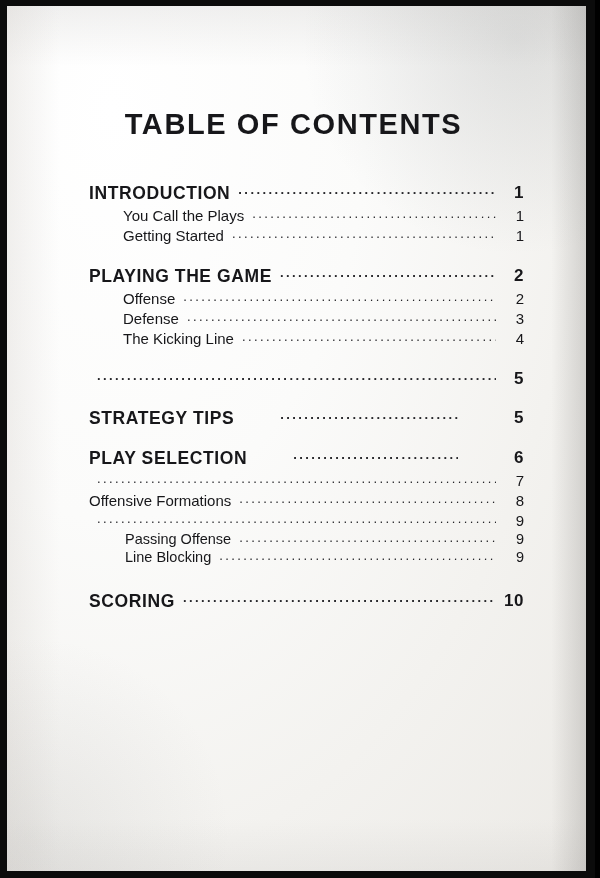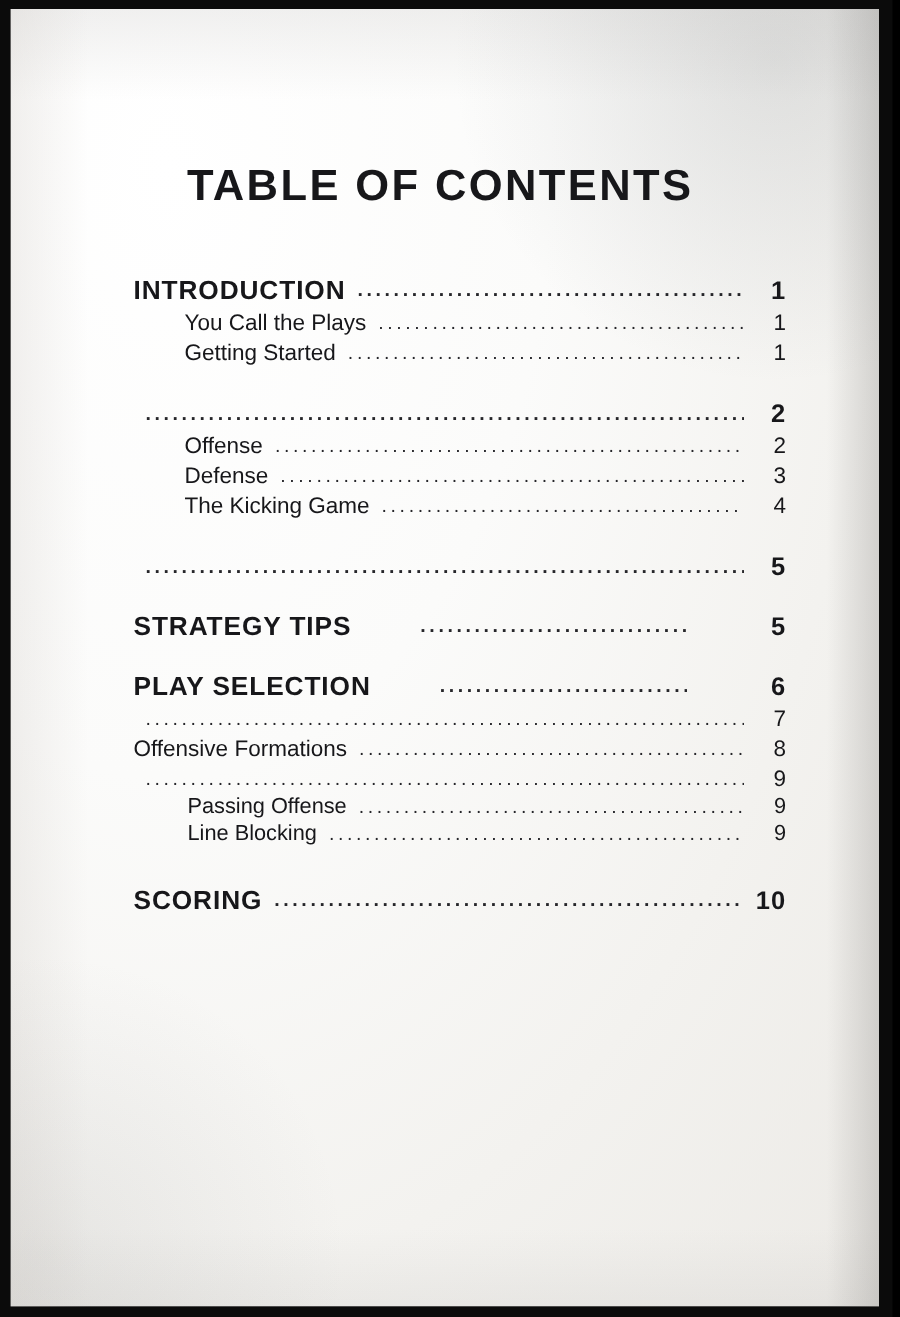"INTRODUCTION" .entry { align-items: center -> flex-start }
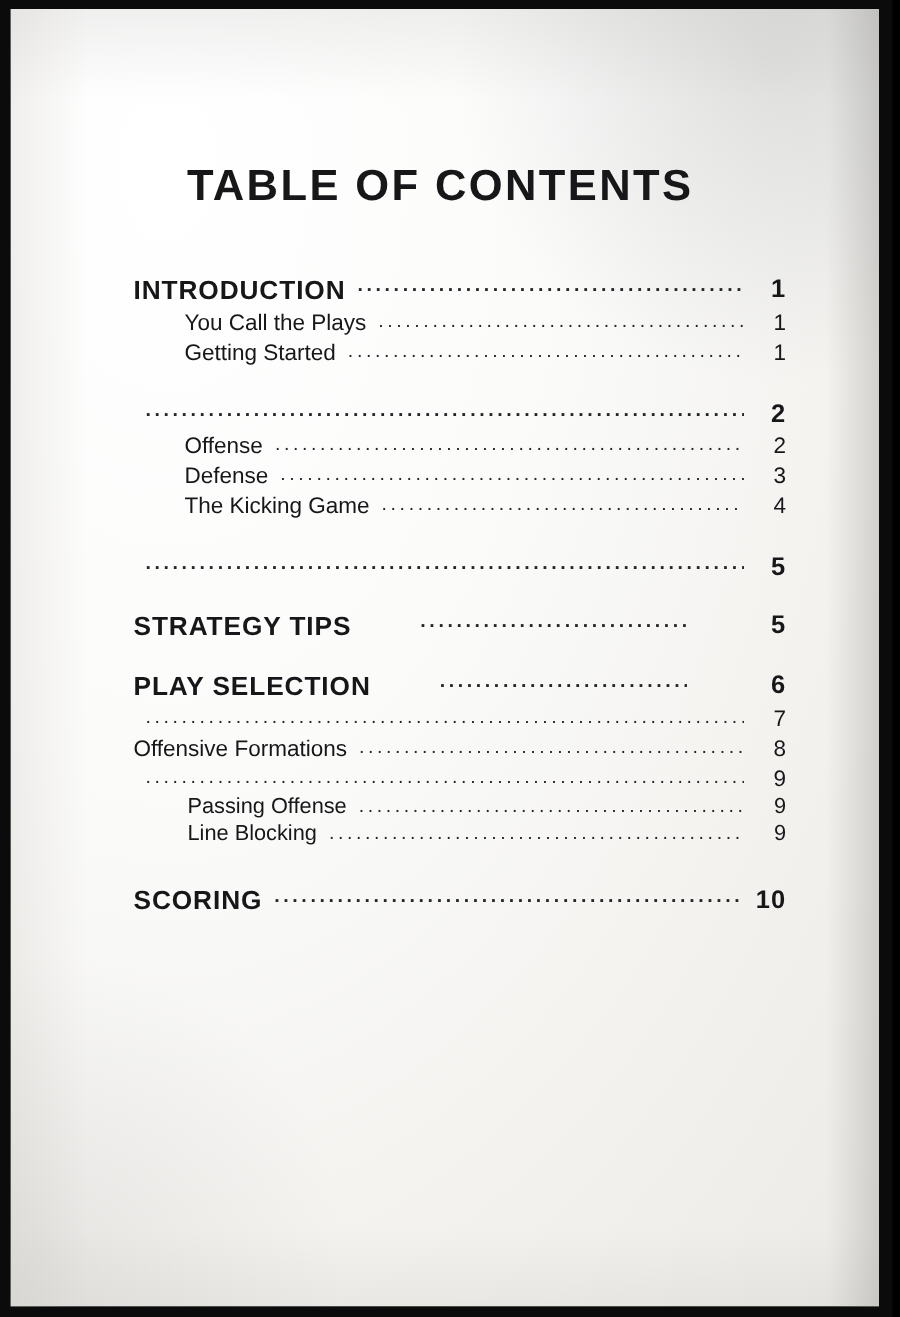"PLAYING THE GAME" span.label { html: none -> <span>PLAYING THE GAME</span> }
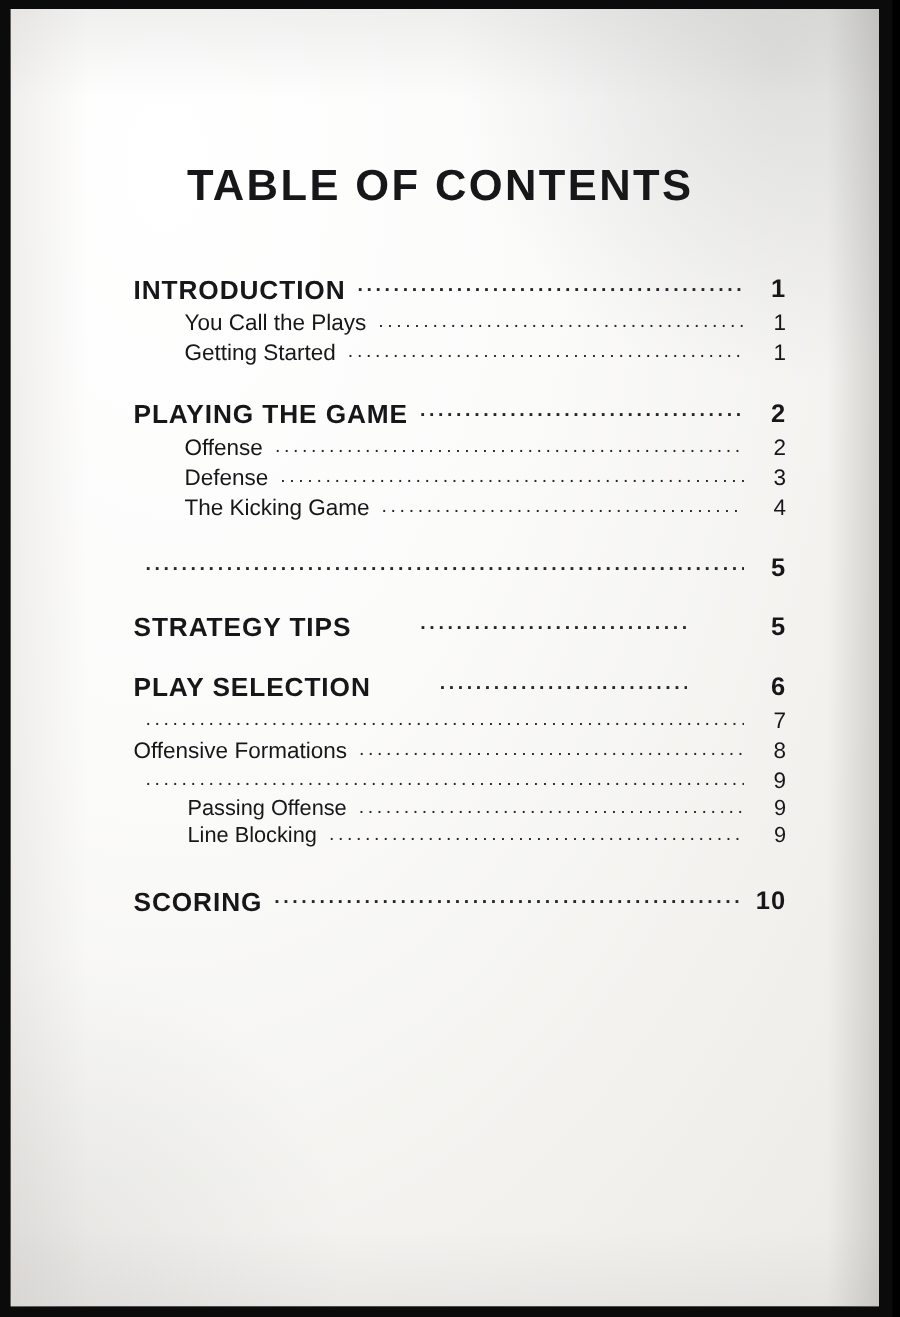"The Kicking Game" span.label { text: Game -> Line }
